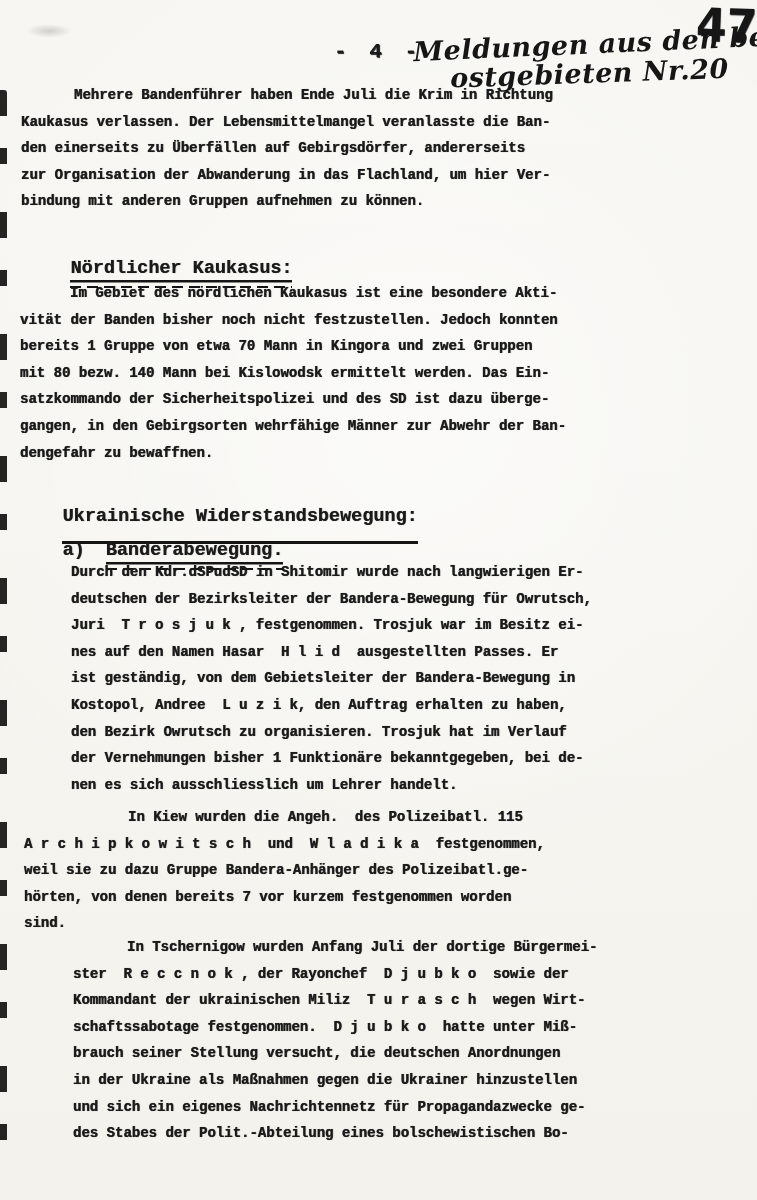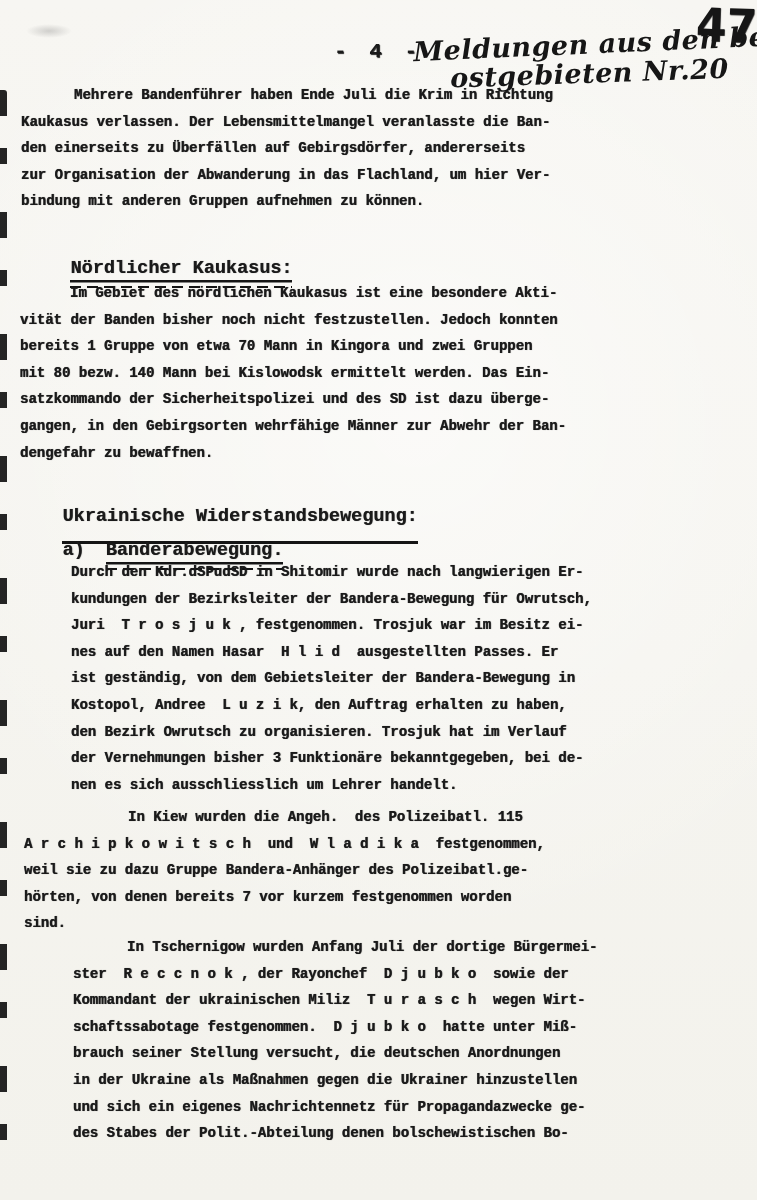"kundungen der Bezirksleiter der" div.tline { text: kundungen -> deutschen }
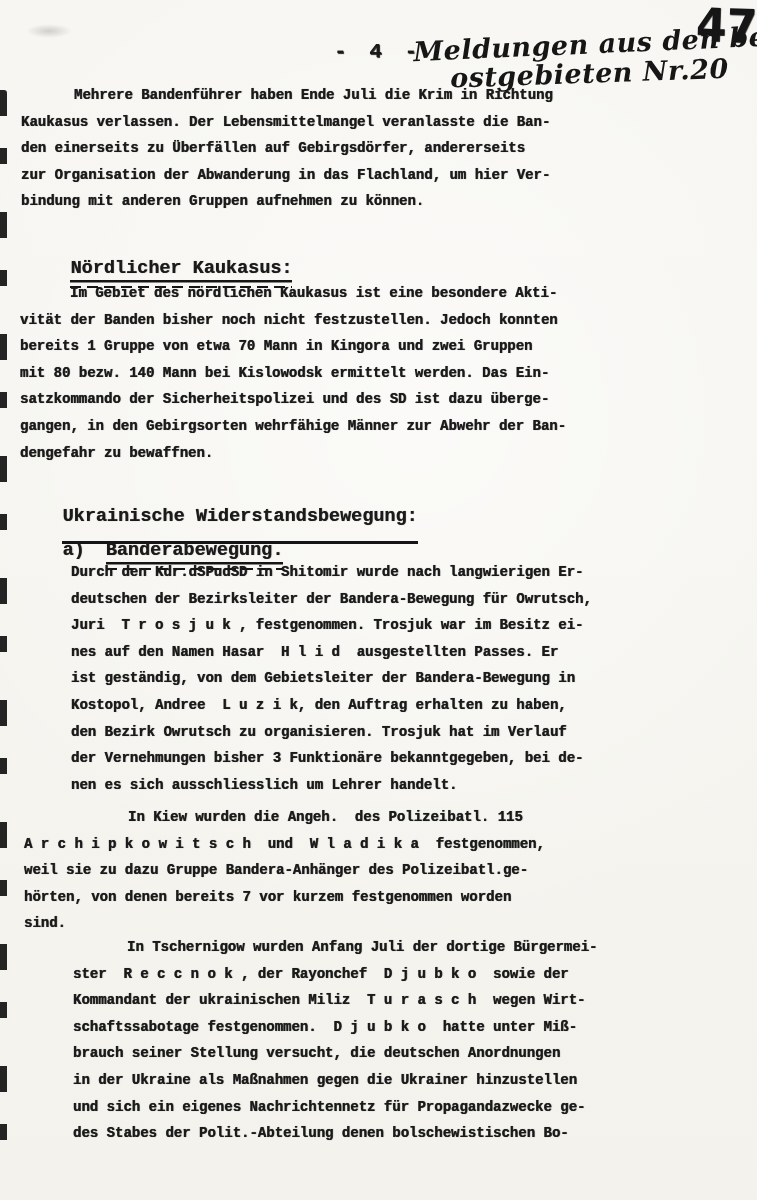"der Vernehmungen bisher 3 Funktionäre" div.tline { text: 3 -> 1 }
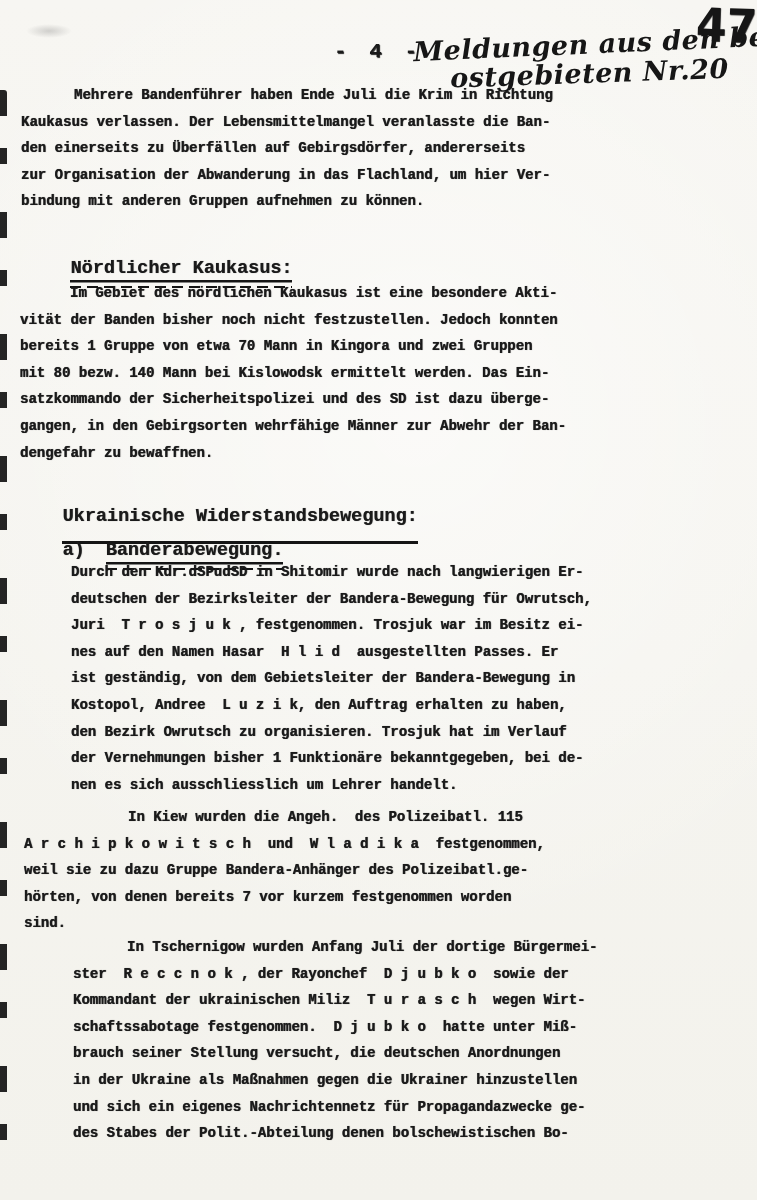"des Stabes der Polit.-Abteilung denen" div.tline { text: denen -> eines }
